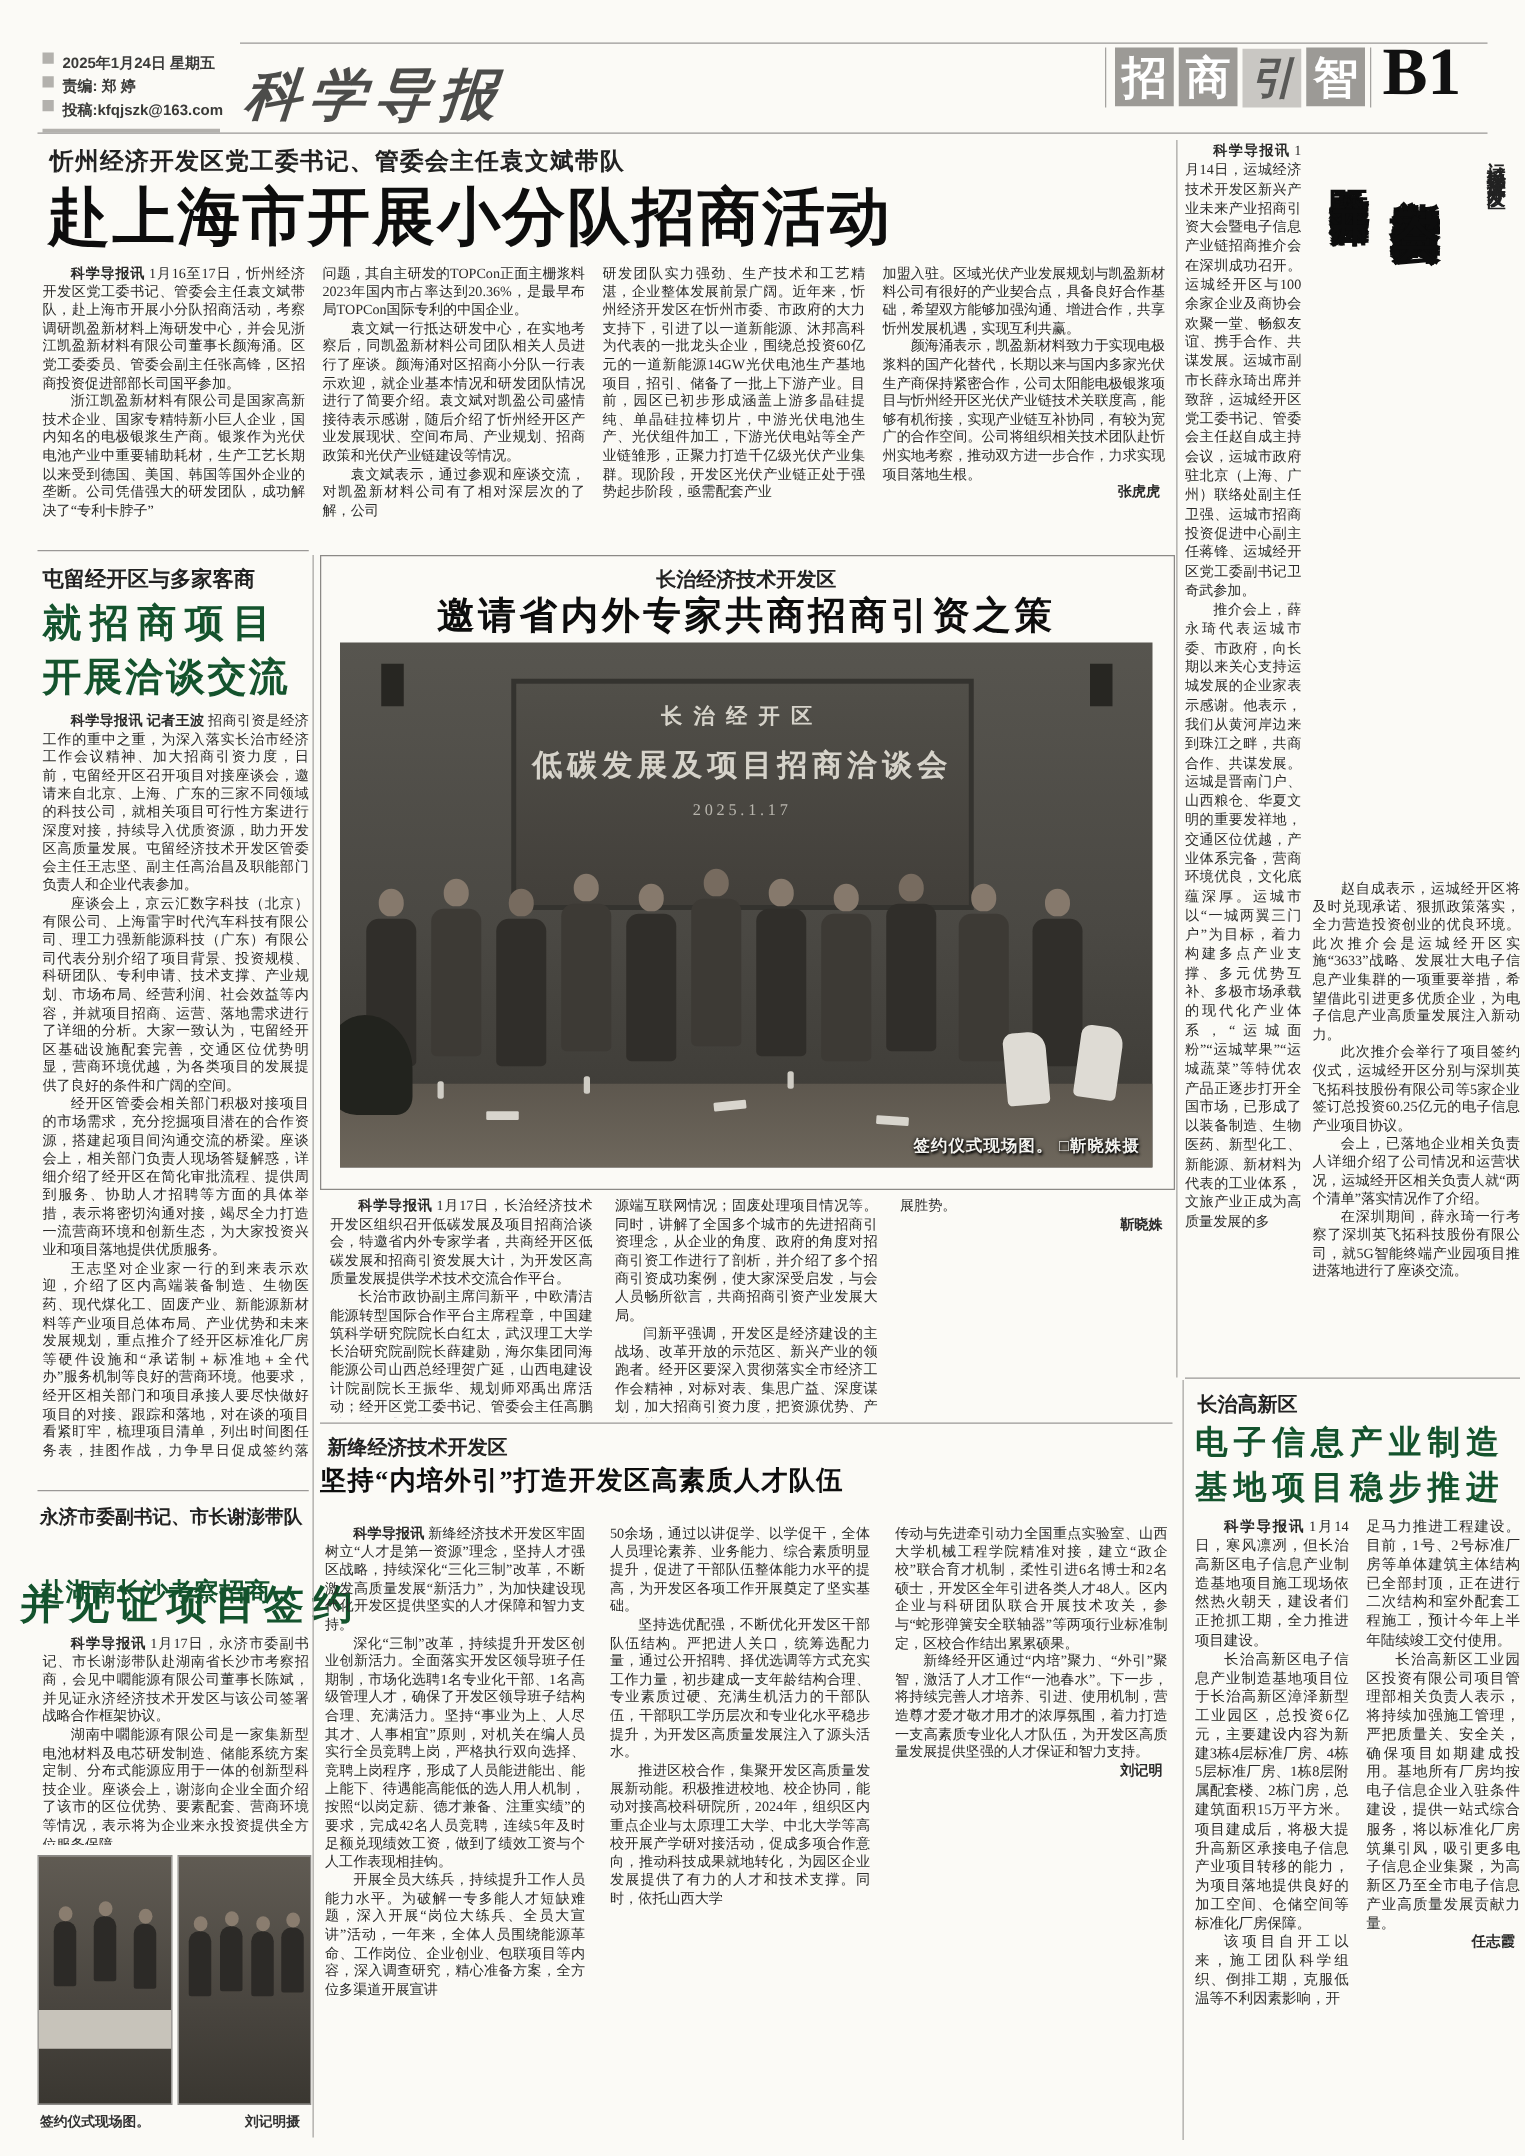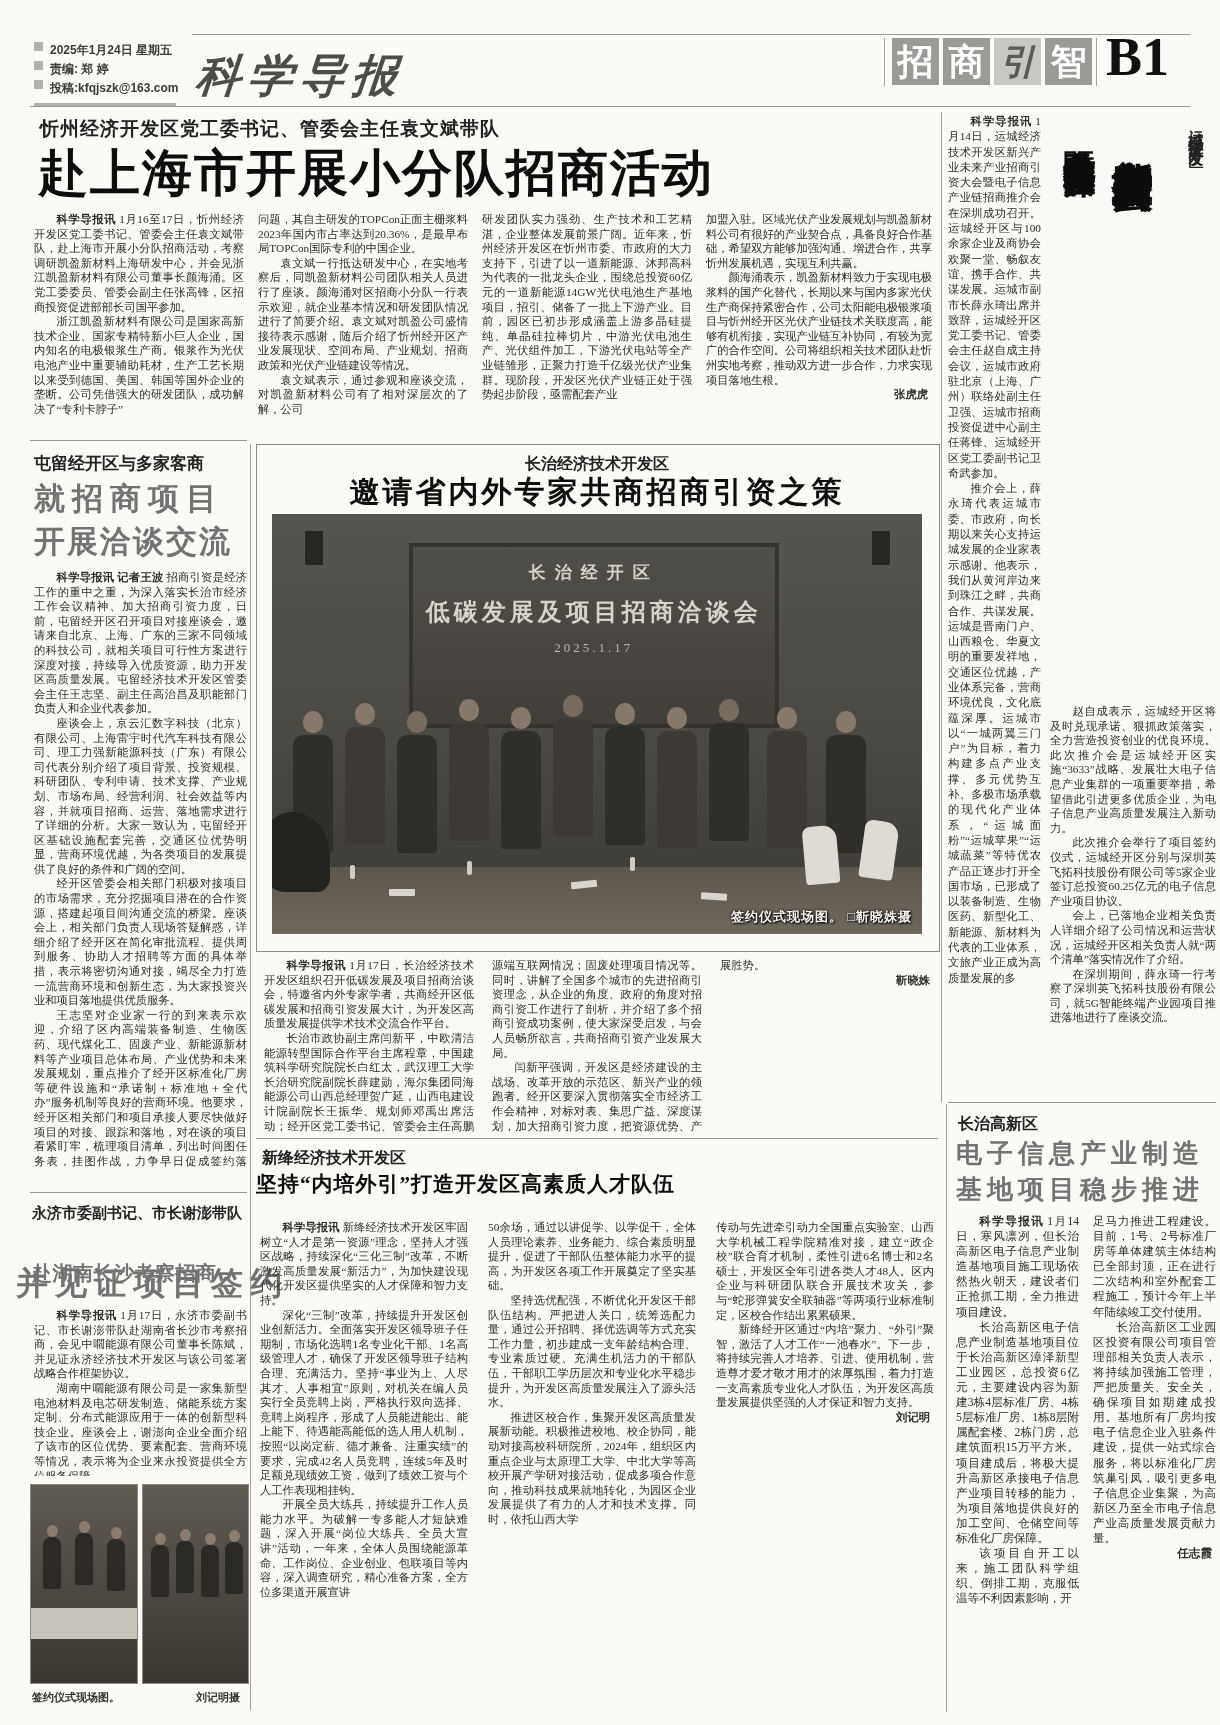"就招商项目" .headline-sans { color: #737373 -> #14532d }
